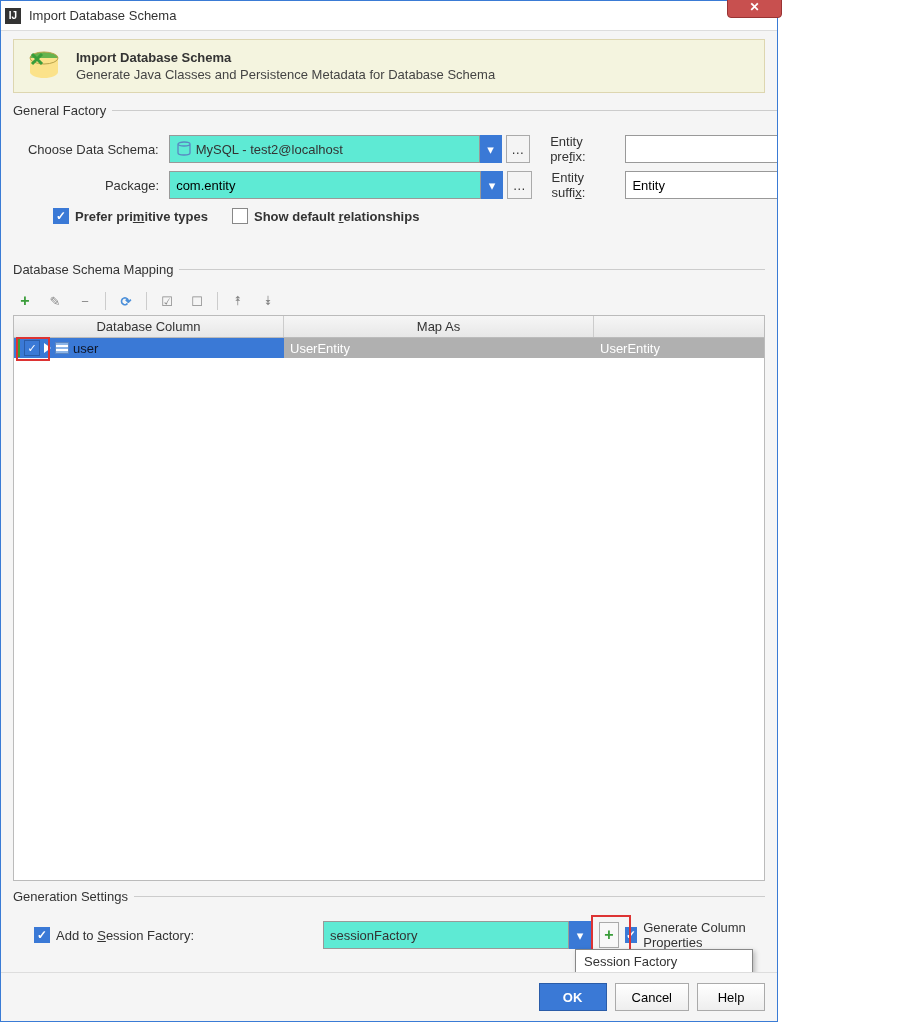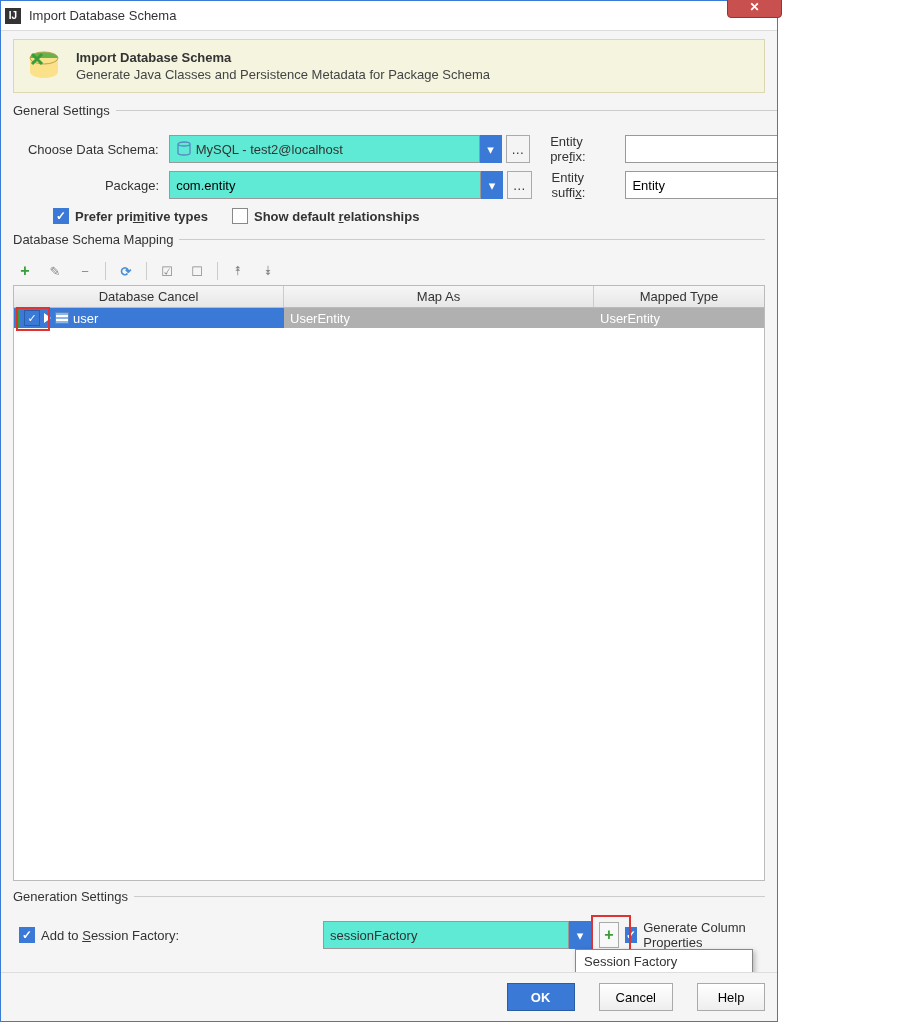"Generate Java Classes and Persistence" div.banner-sub { text: Package -> Database }
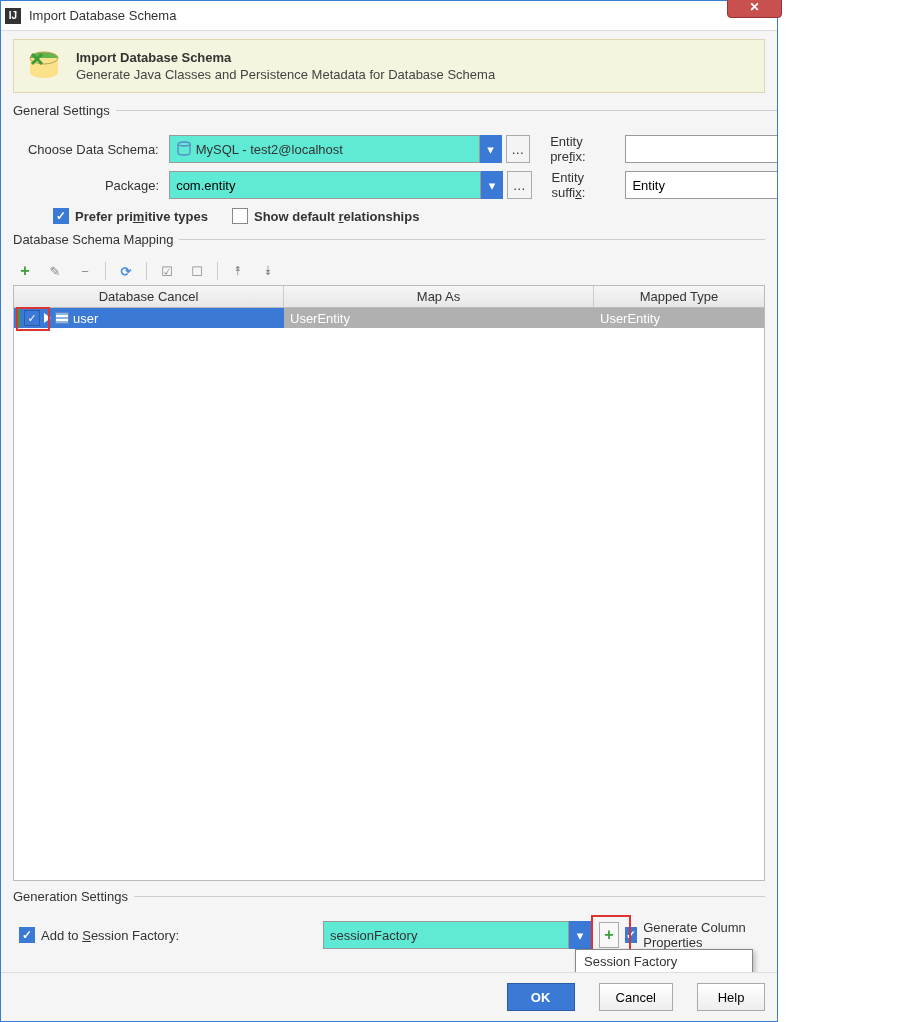"General Settings" legend { text: Settings -> Factory }
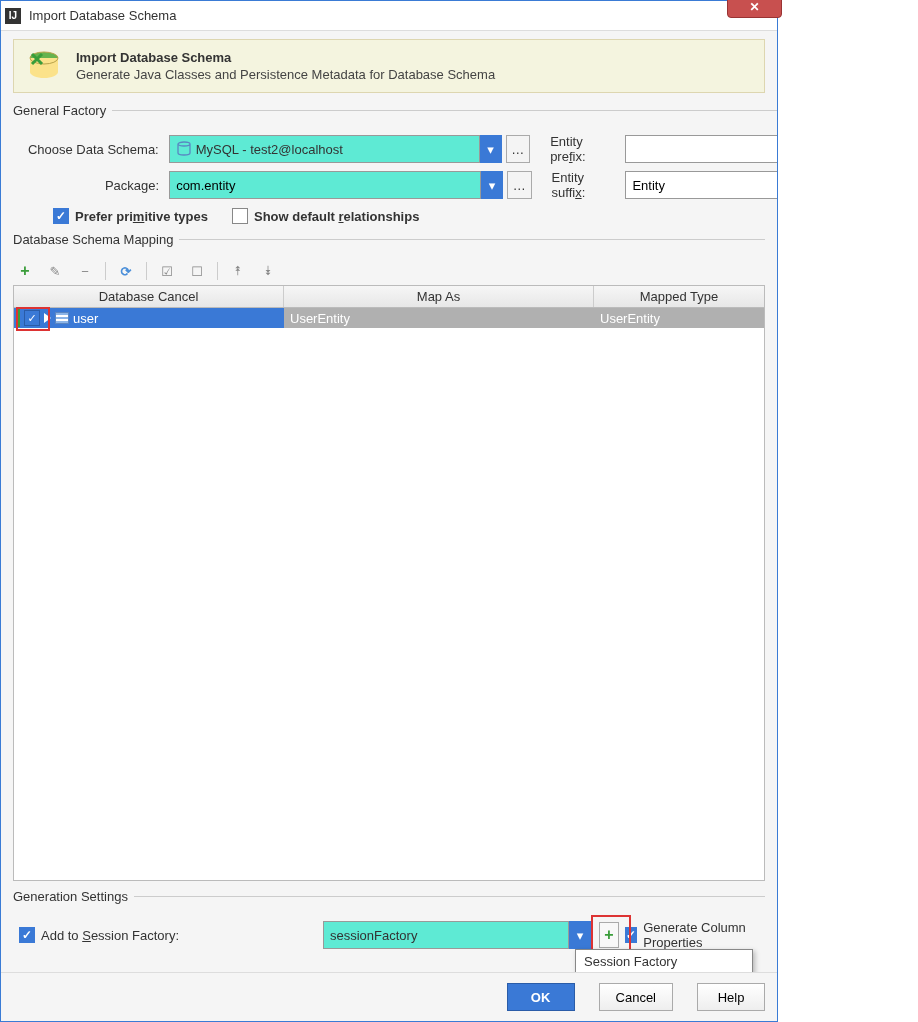"Database Schema Mapping" fieldset { margin-top: none -> 30px }
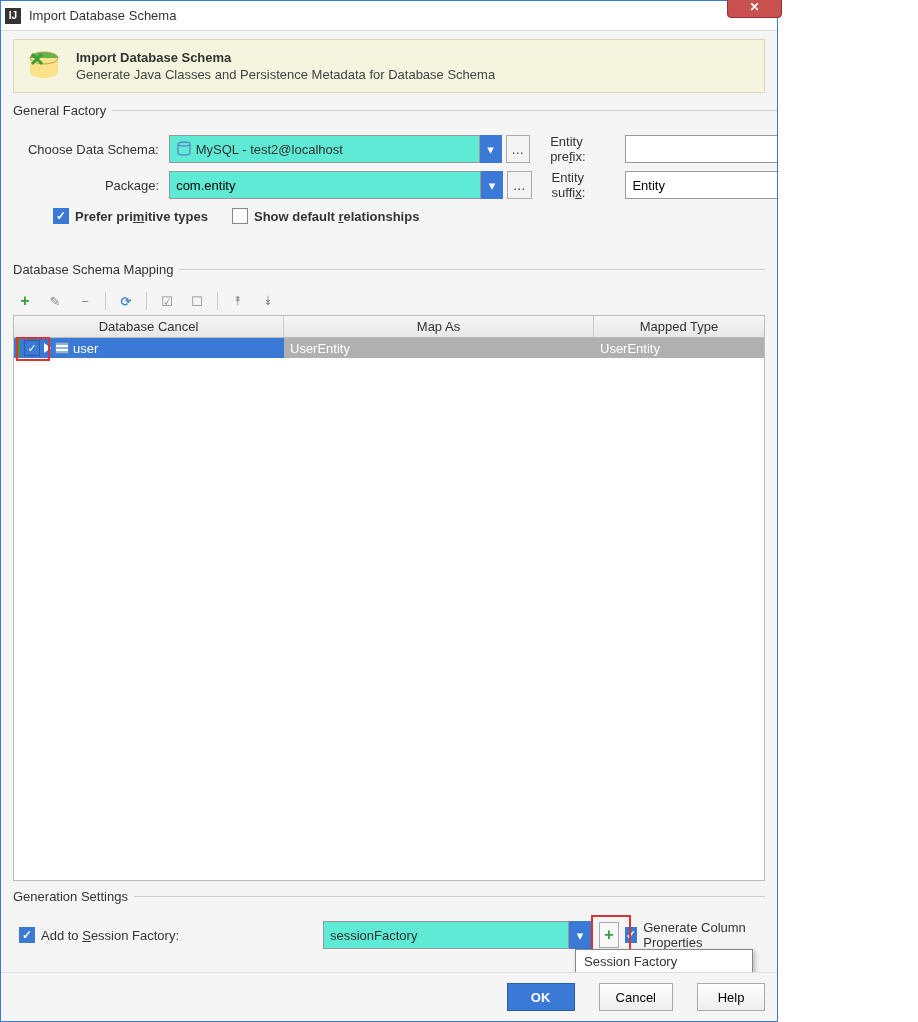"Database Cancel" div.gh { text: Cancel -> Column }
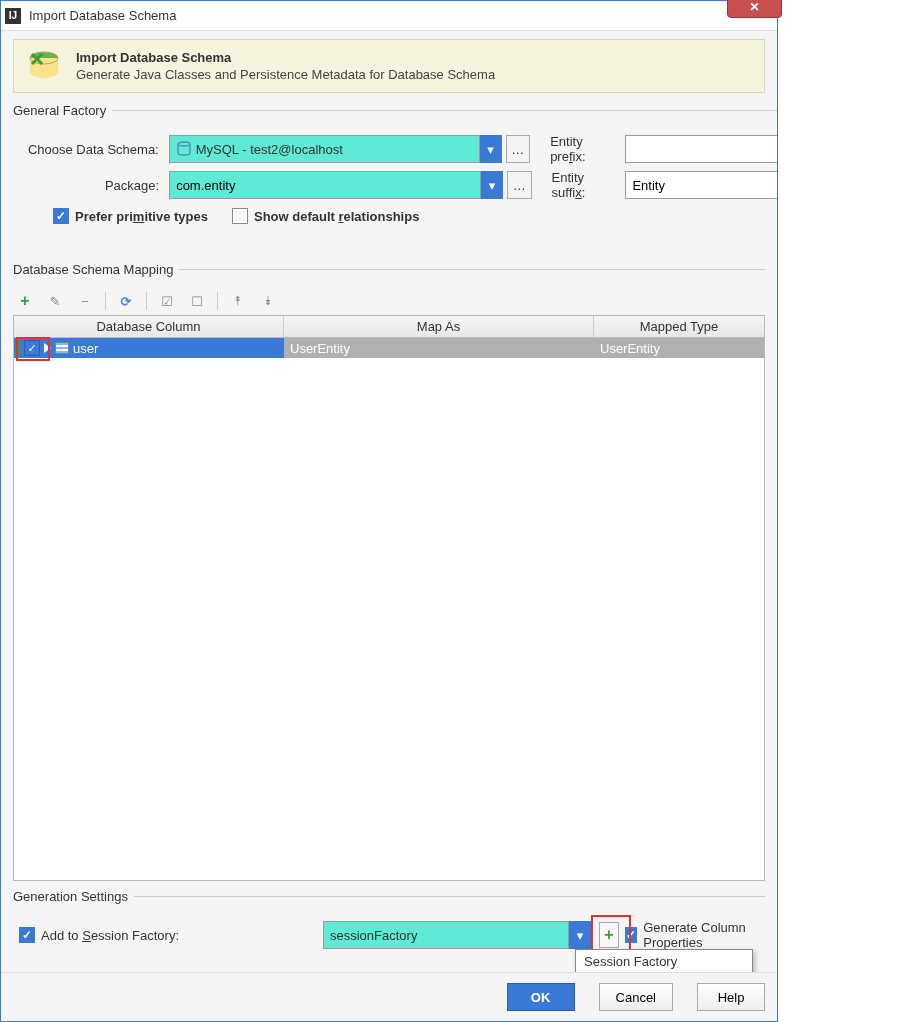"Mapped Type" div.gh { html: <div>Mapped Type</div> -> none }
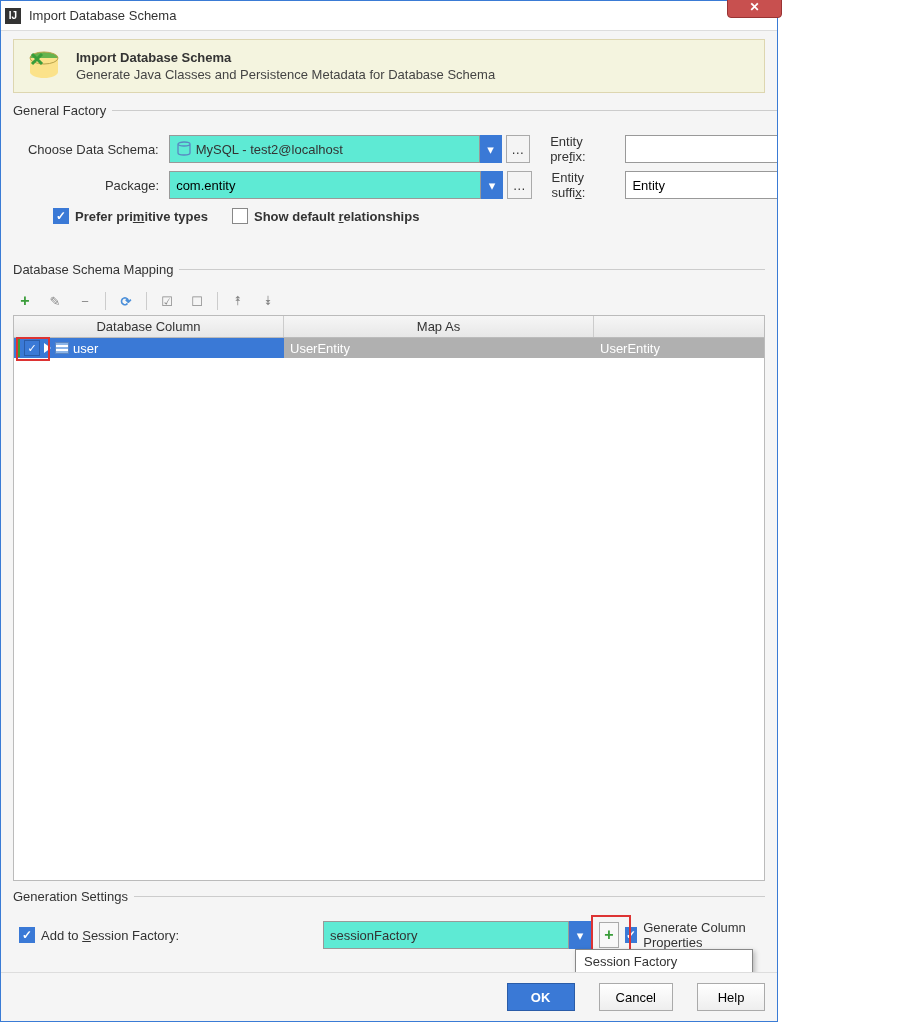"user" span { color: #ffffff -> #0f172a }
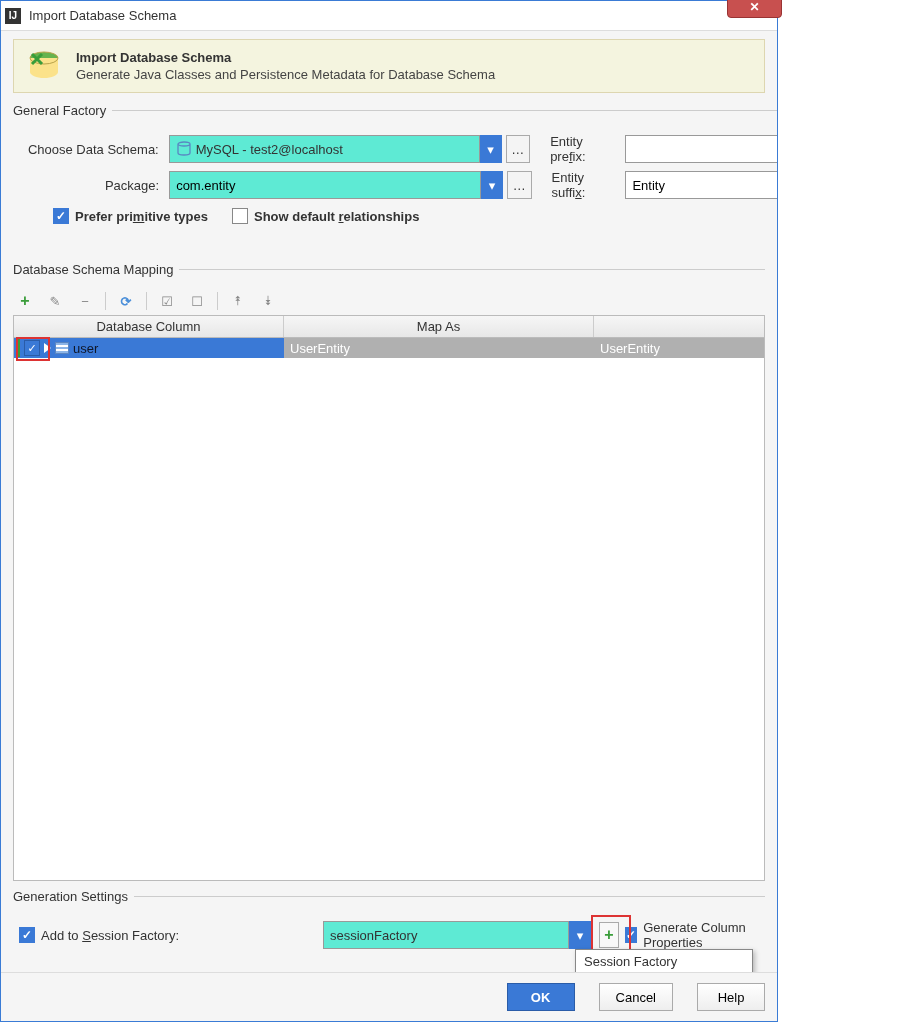"Add to Session Factory:" label.checkbox { margin-left: 6px -> 21px }
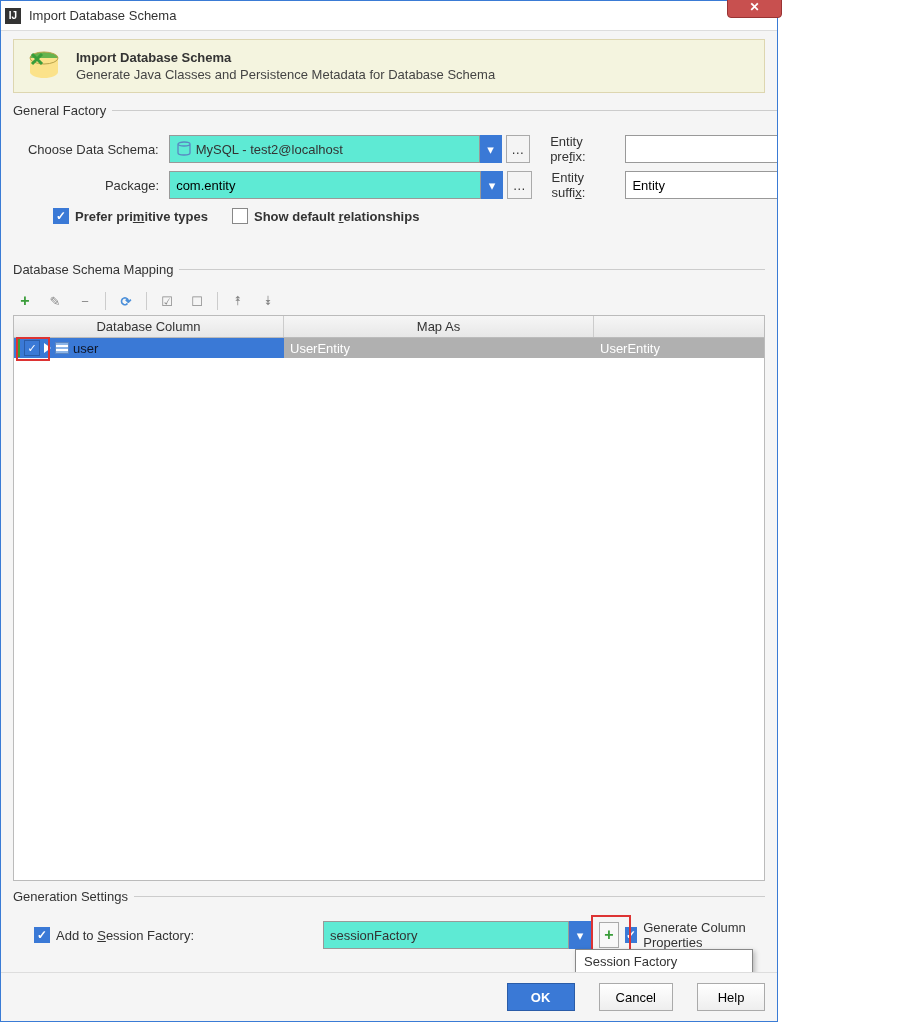"OK" .footer { gap: 24px -> 8px }
